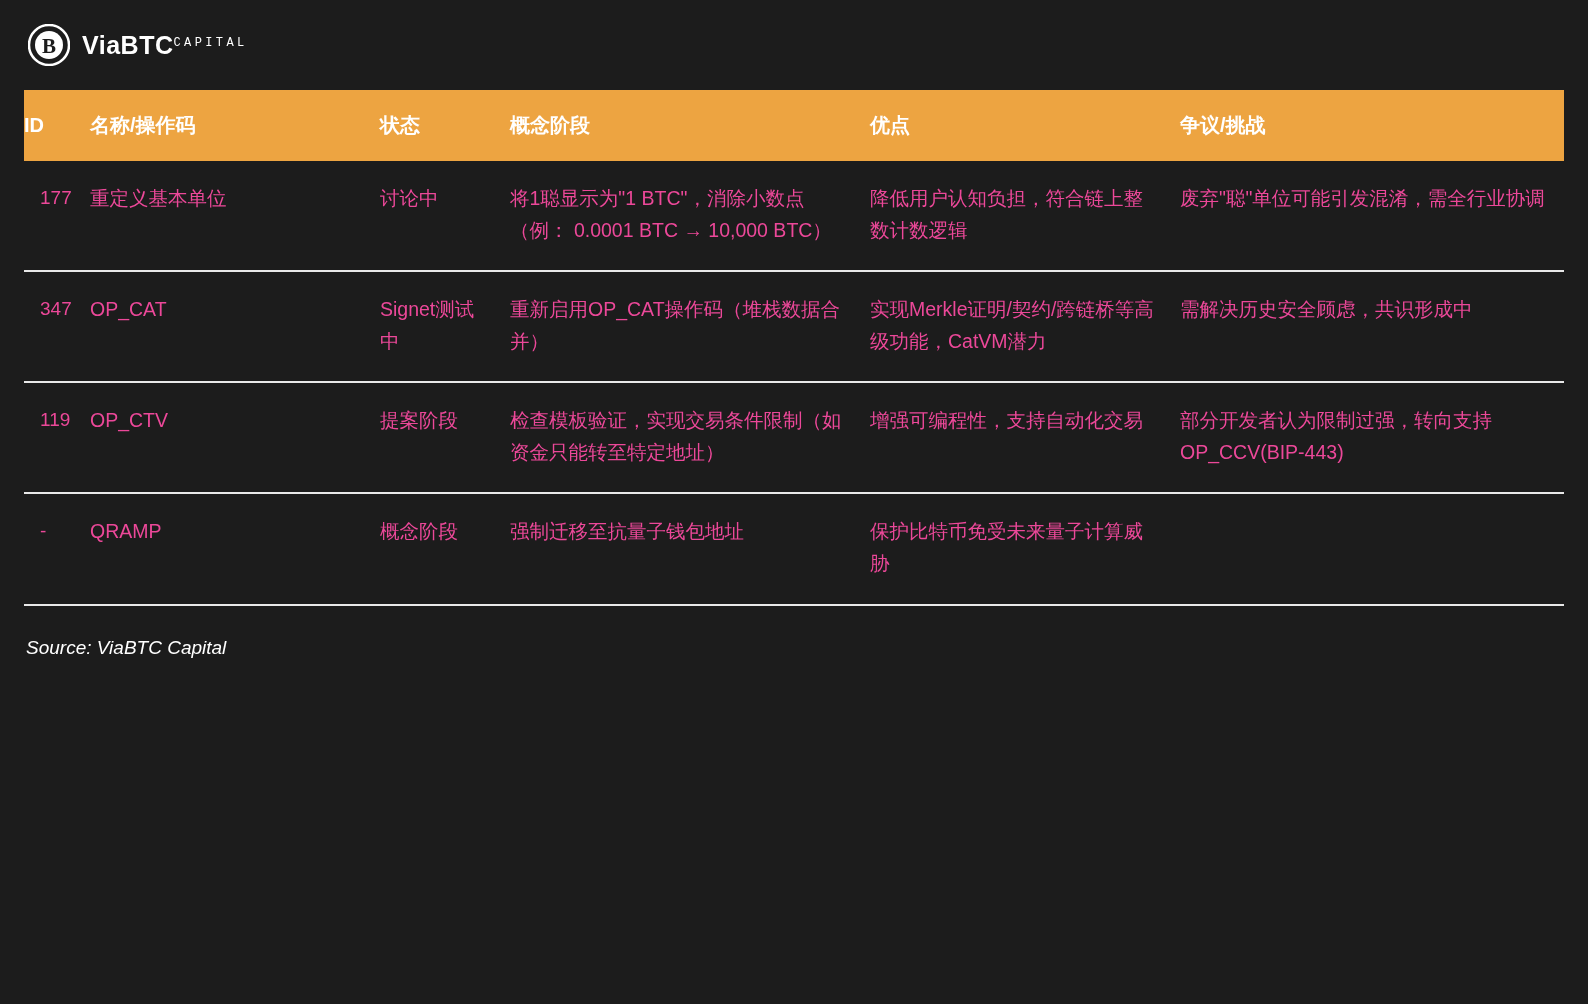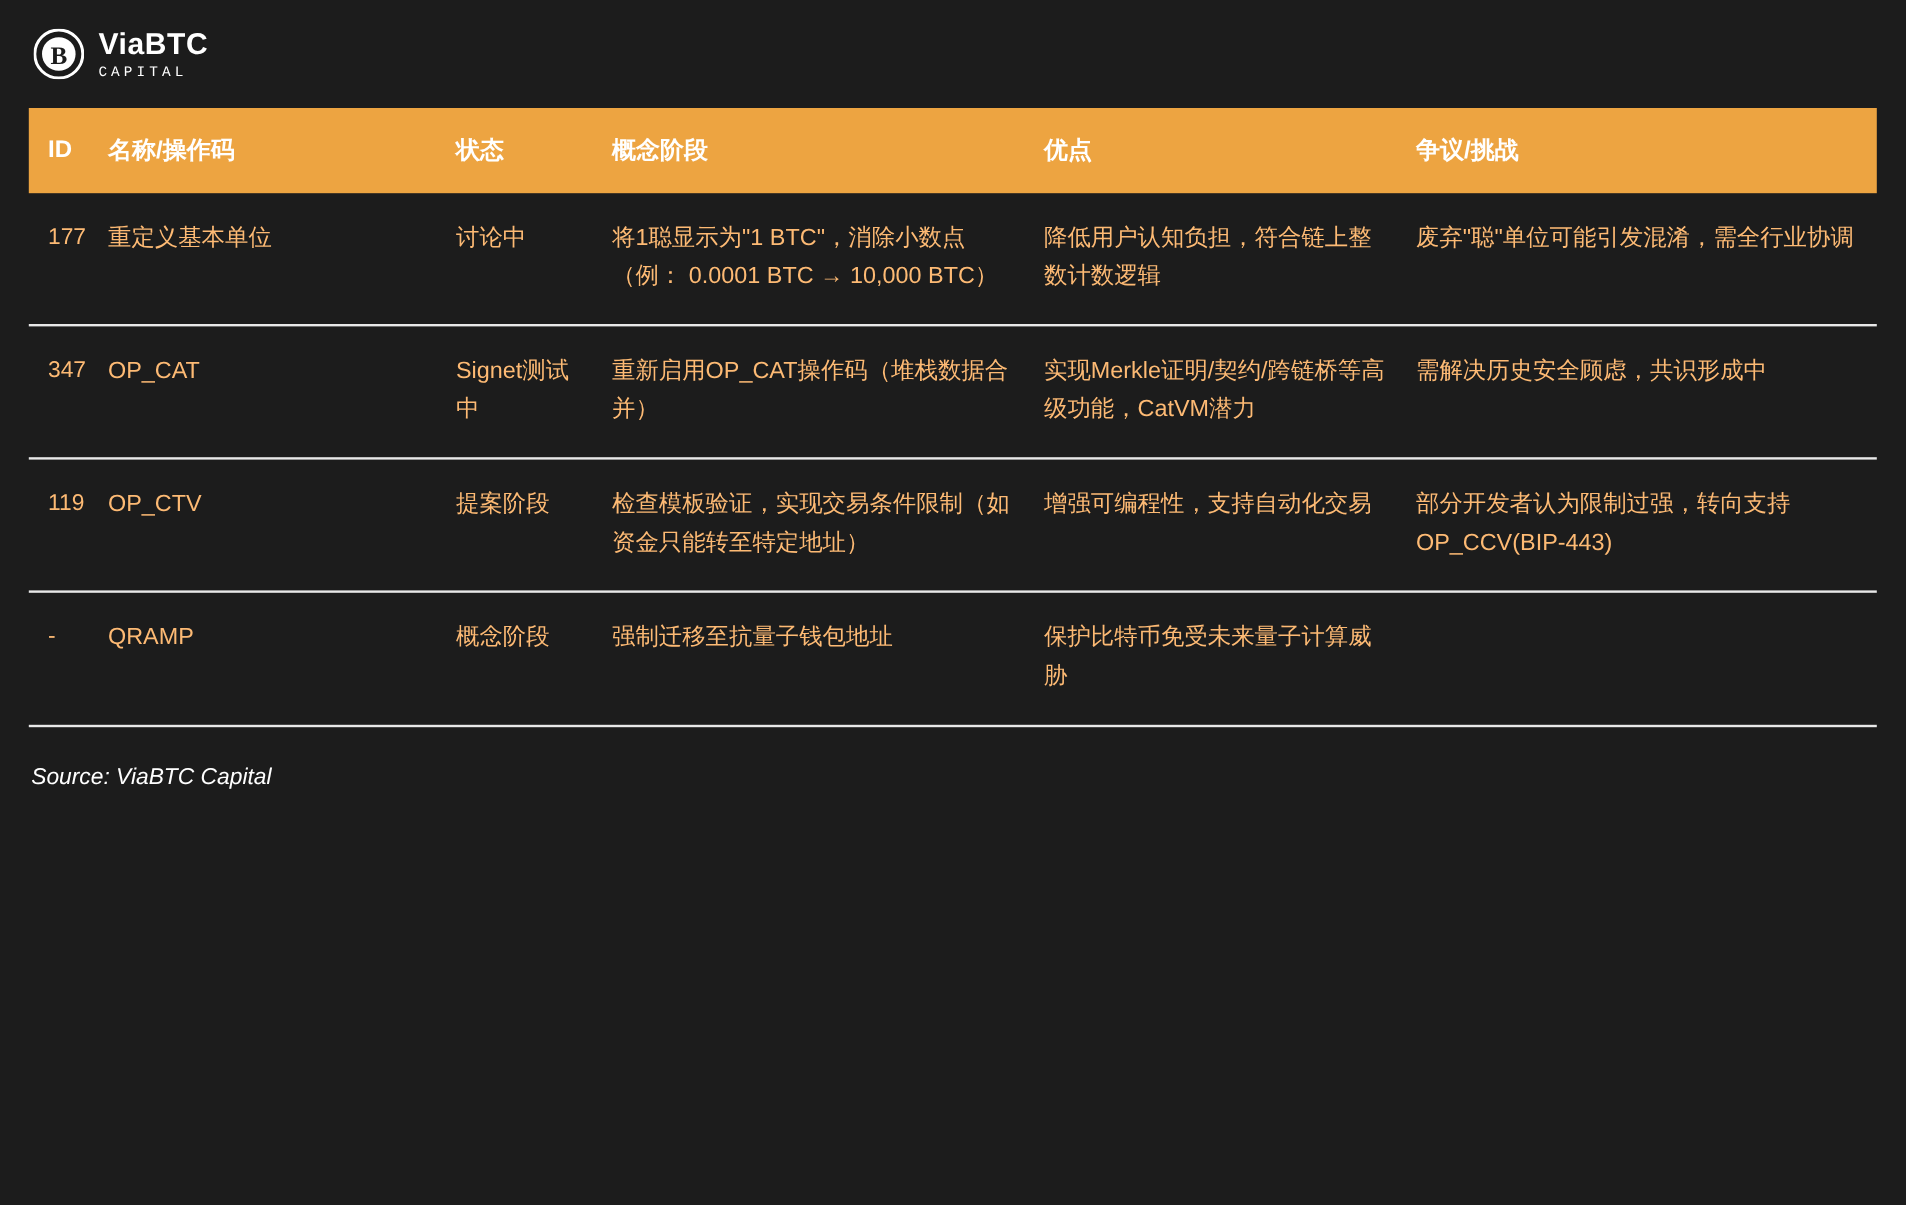"ViaBTC" .brand-text { flex-direction: column -> row }
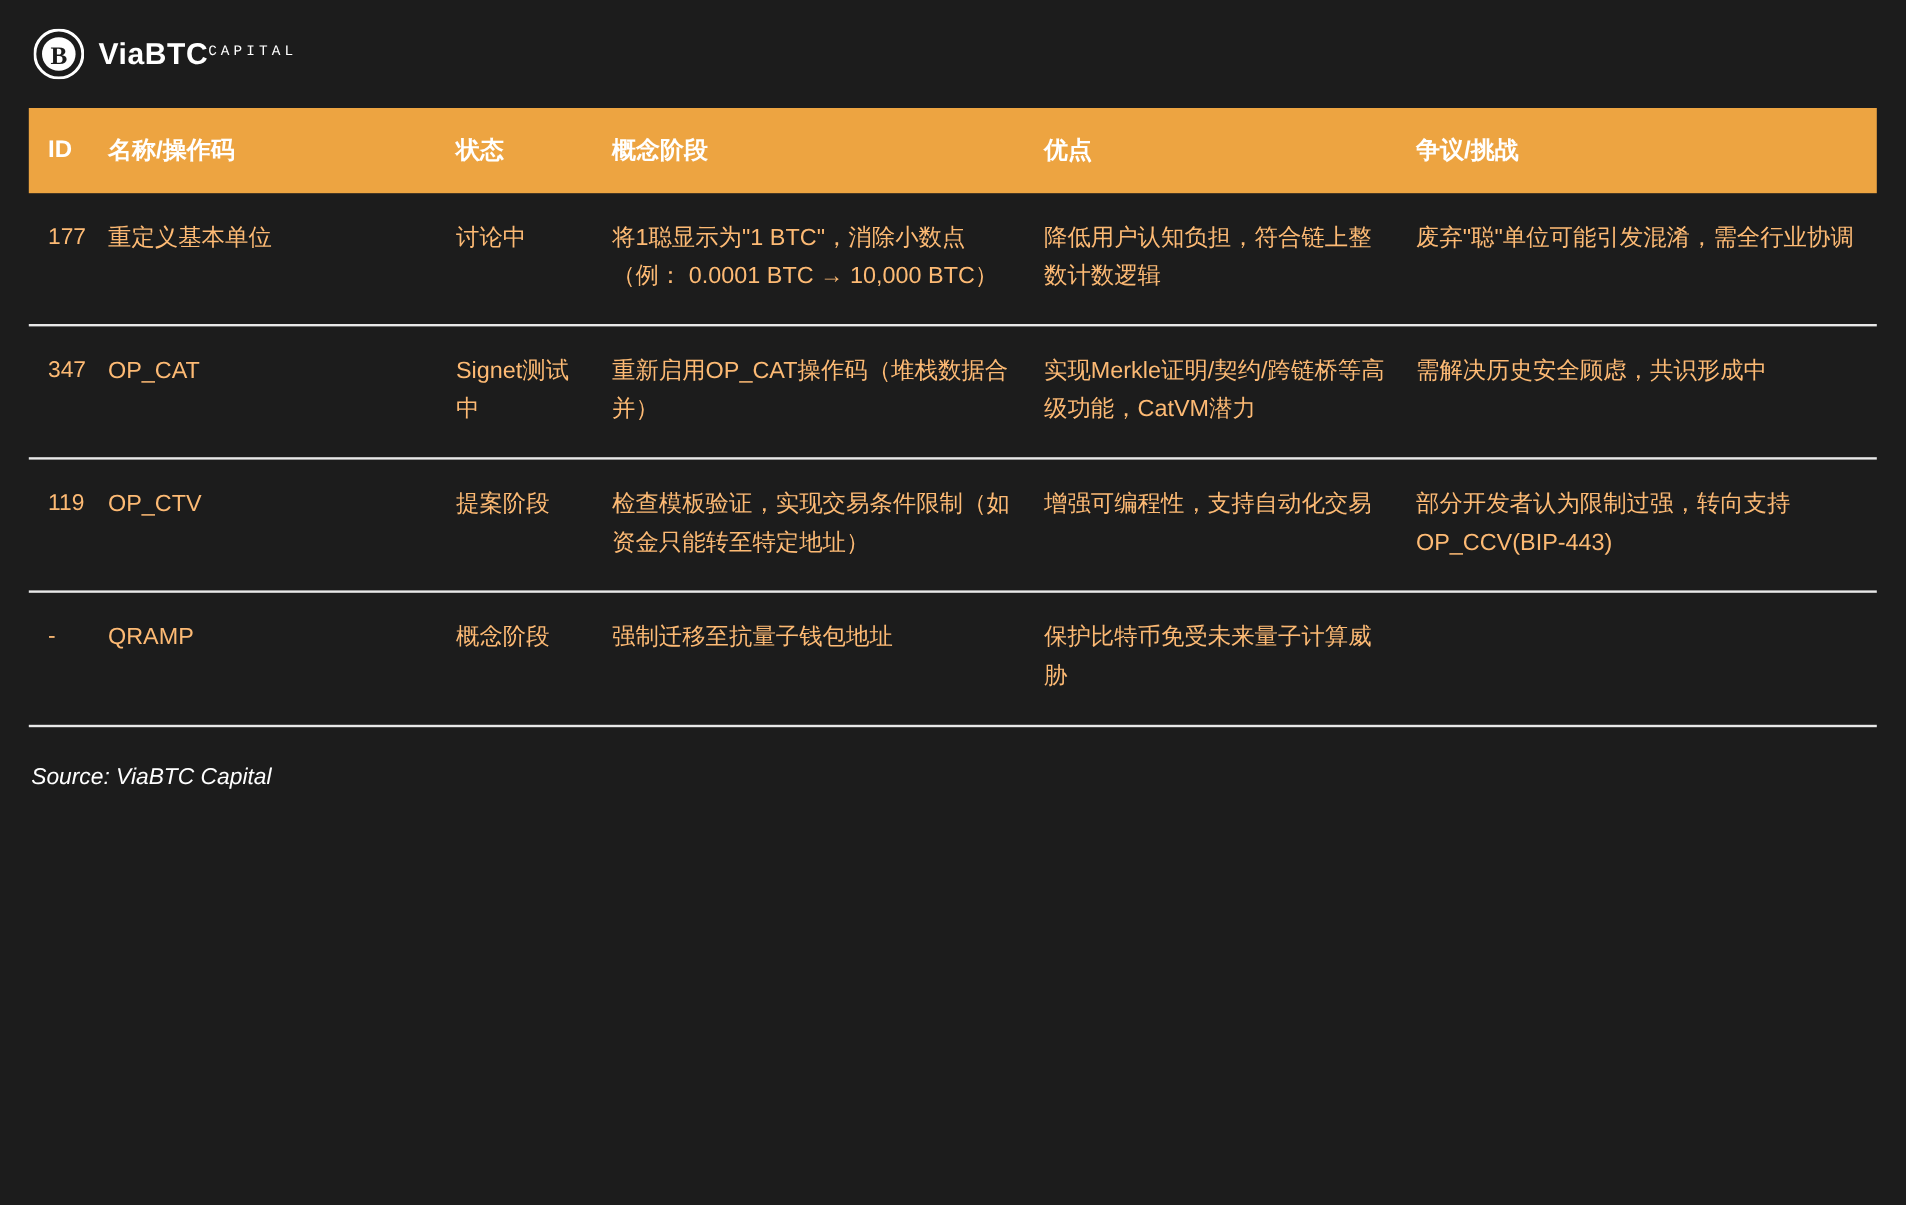"ID" .table thead th.c0 { padding-left: 16px -> none }
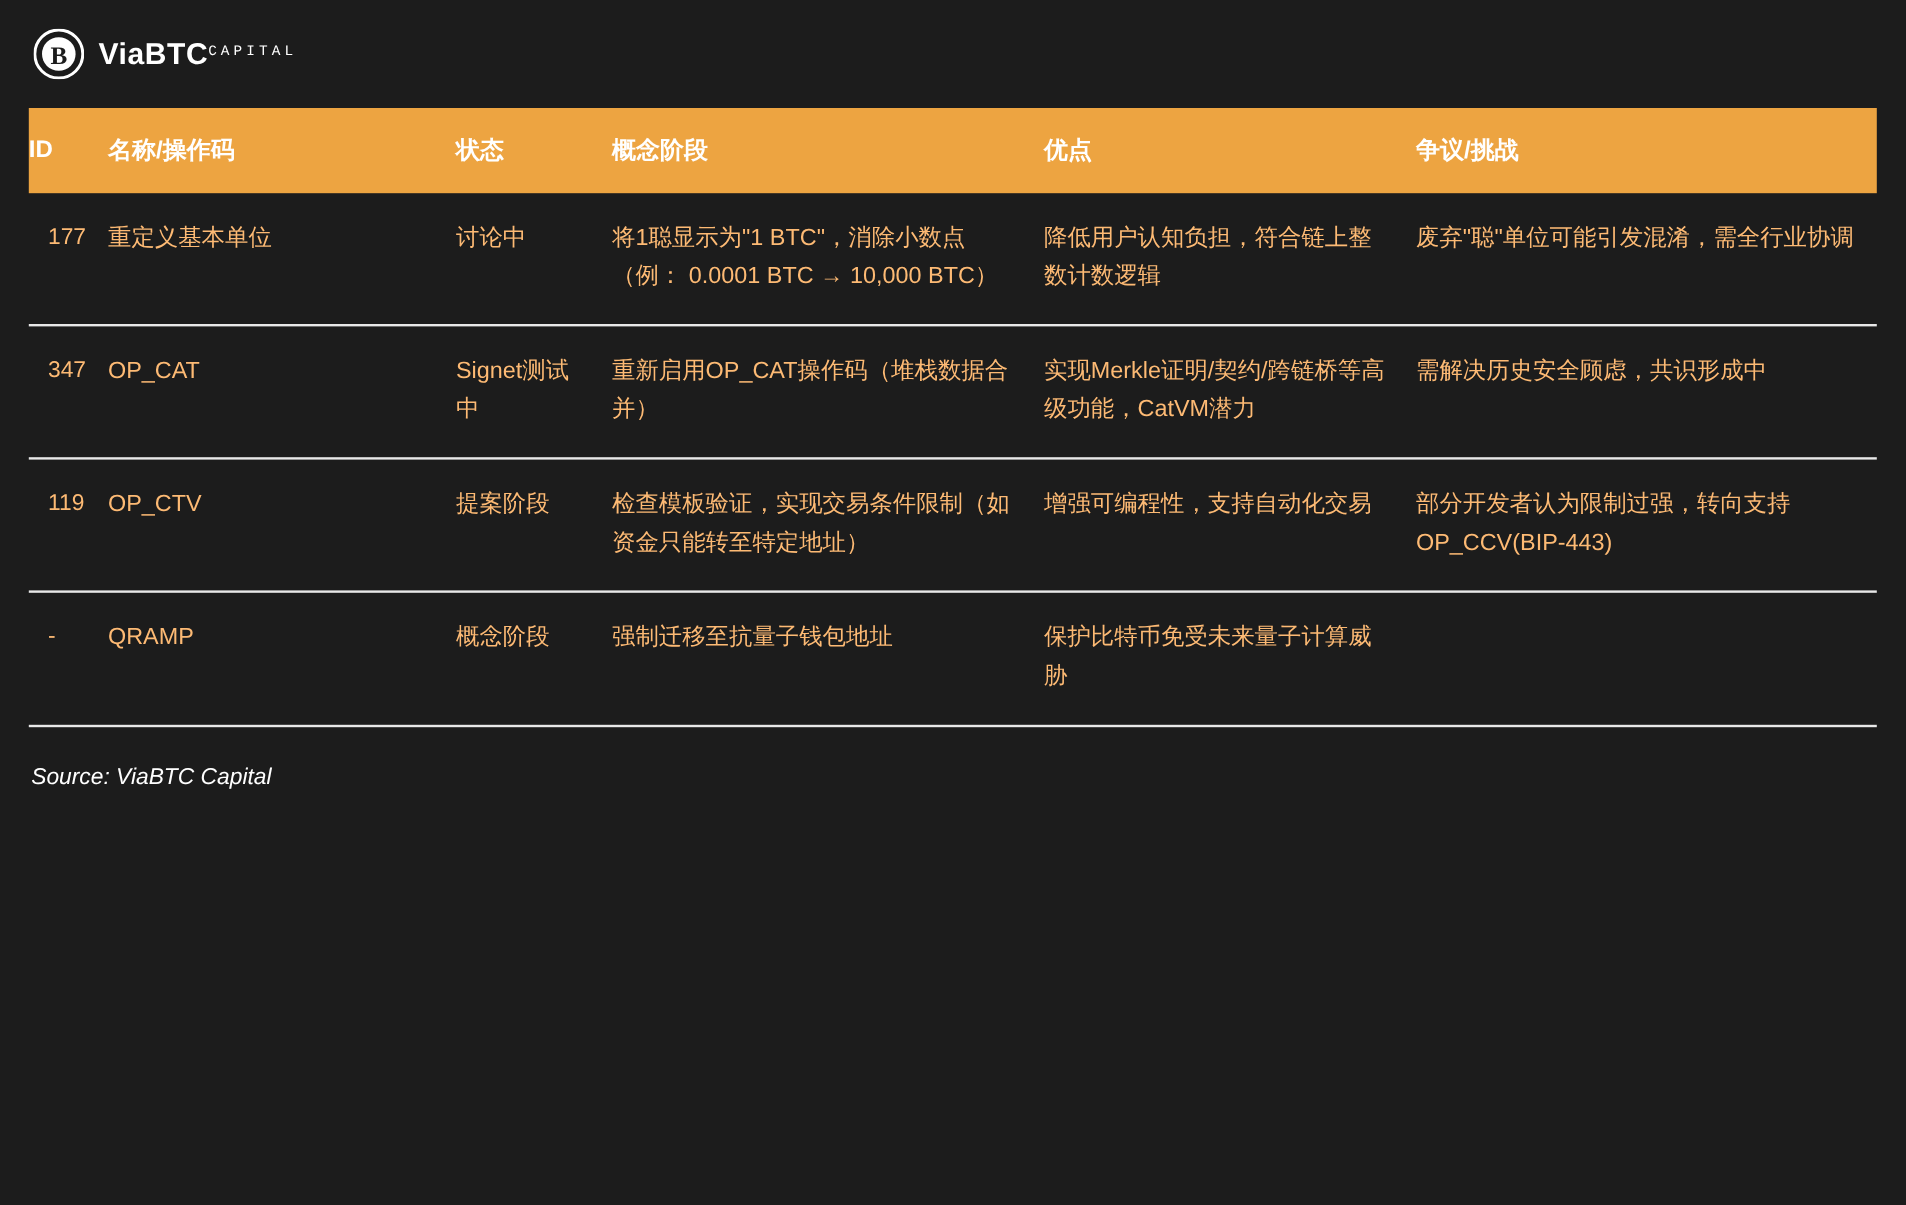"177" .table tbody td { color: #fdba74 -> #ec4899 }
